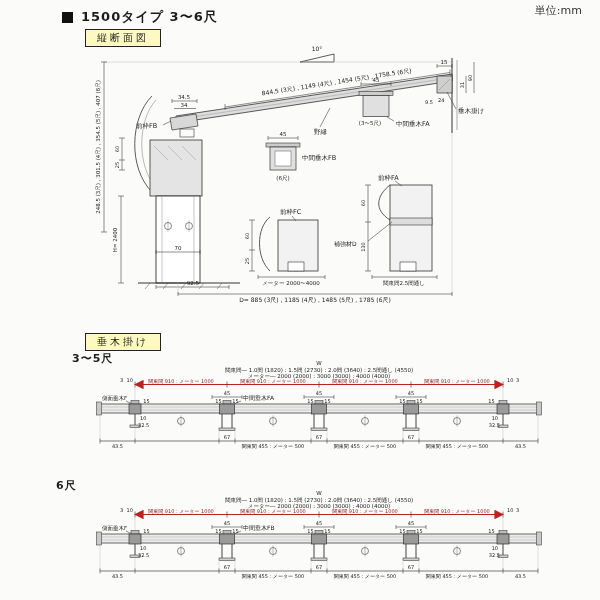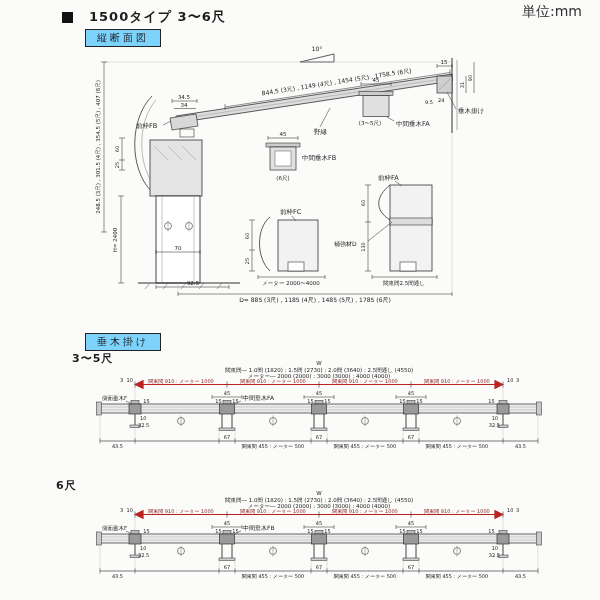"1500タイプ 3〜6尺" .title { gap: 16px -> 8px }
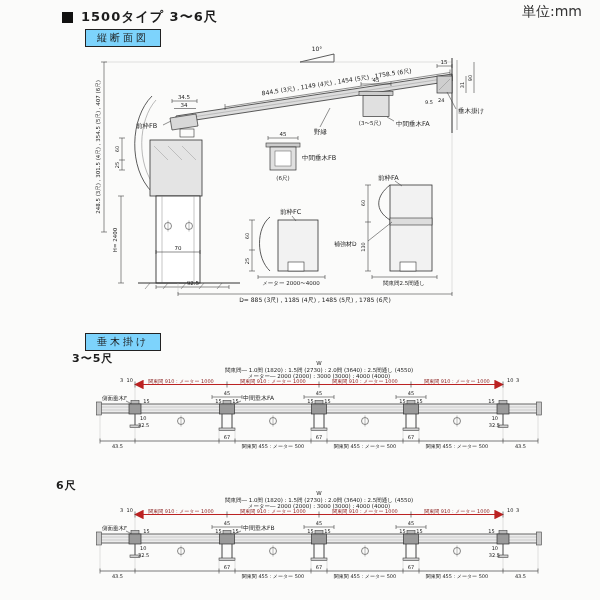"単位:mm" .unit { font-size: 14px -> 11px }
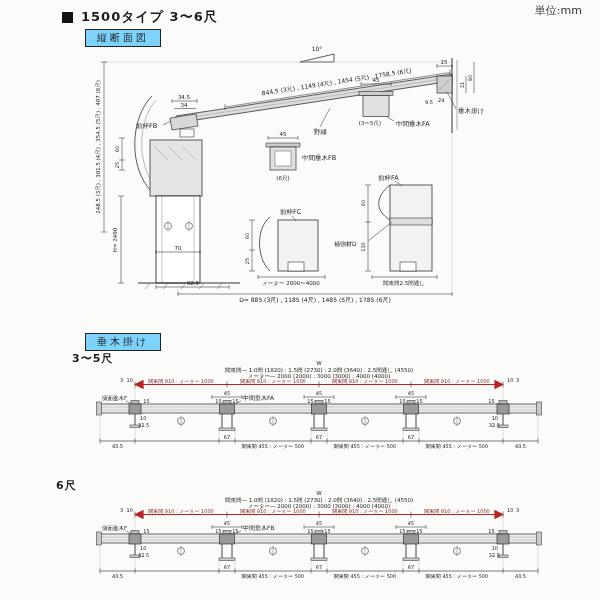"縦断面図" .secbox { background: #7dd3fc -> #fef9c3 }
